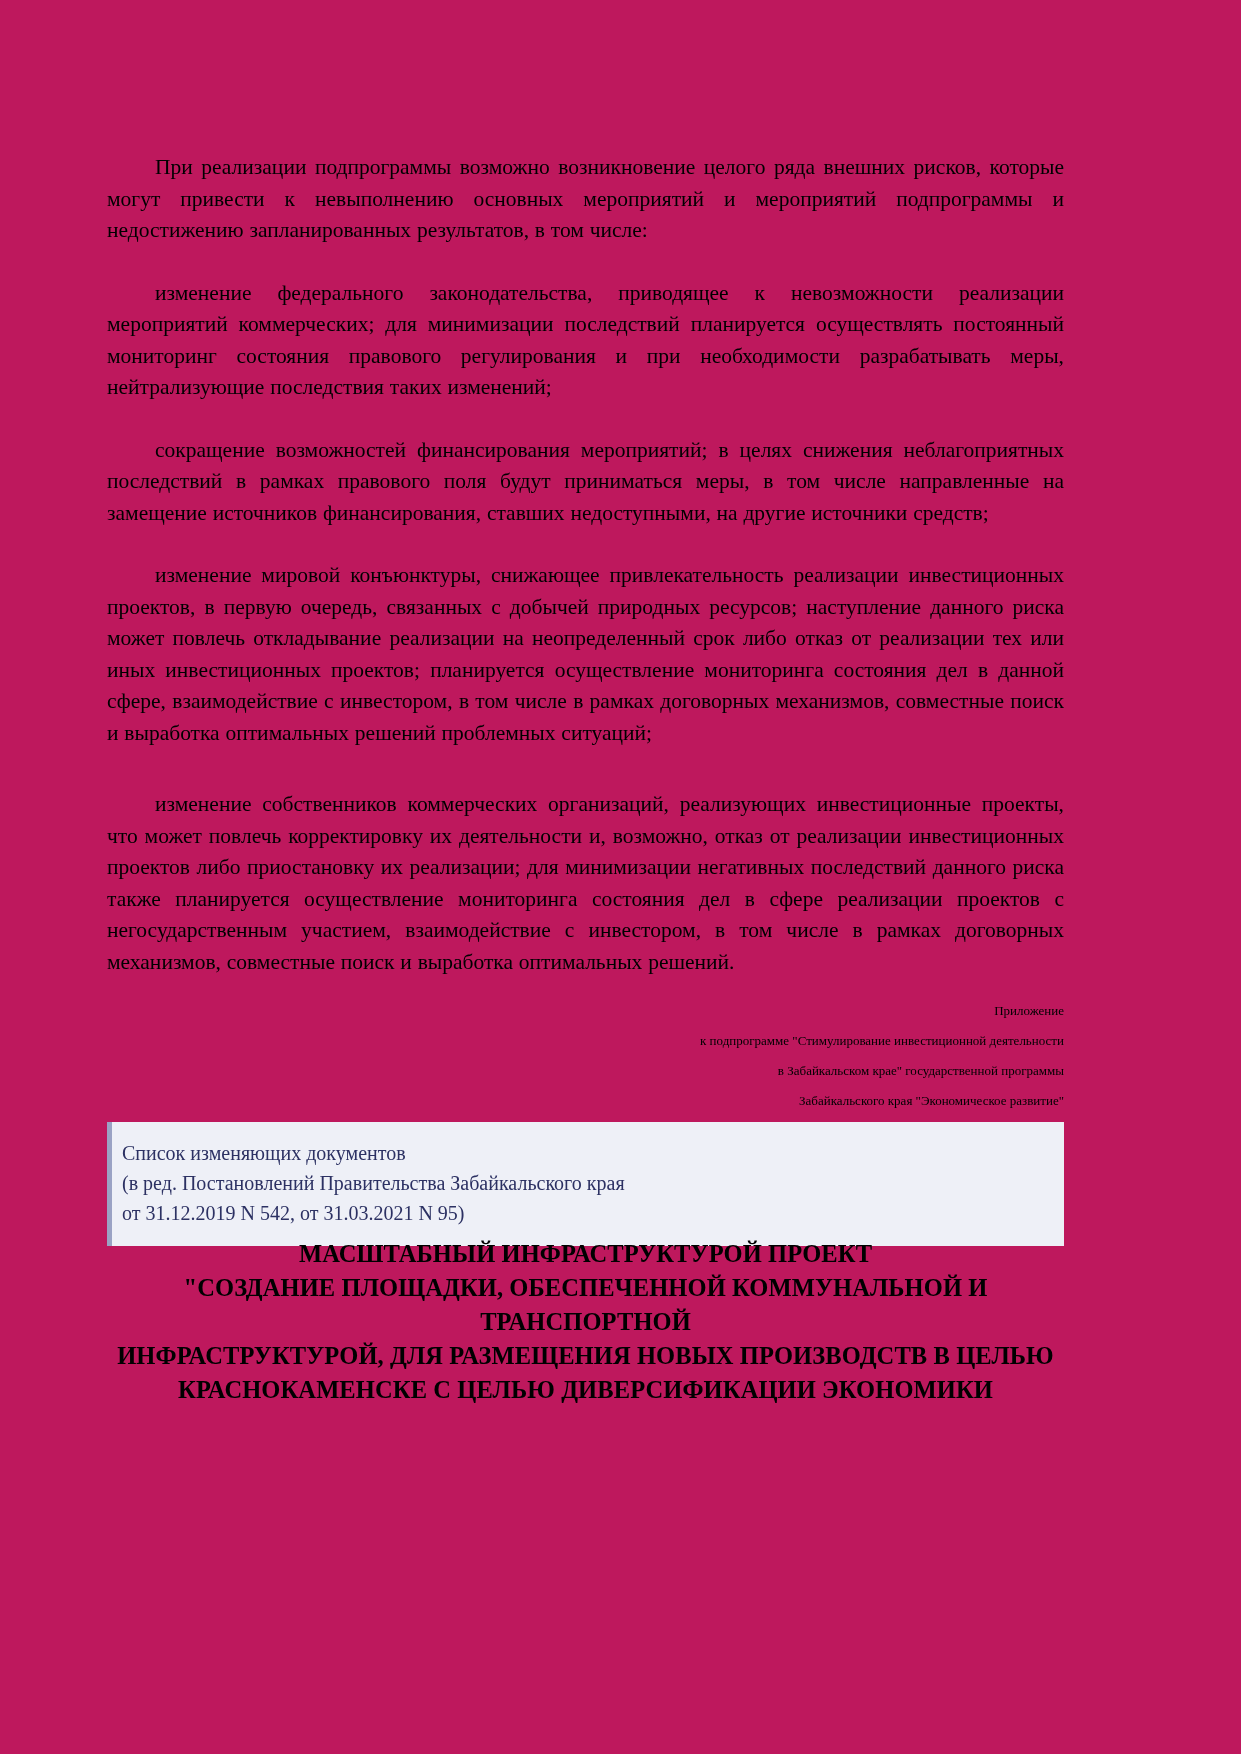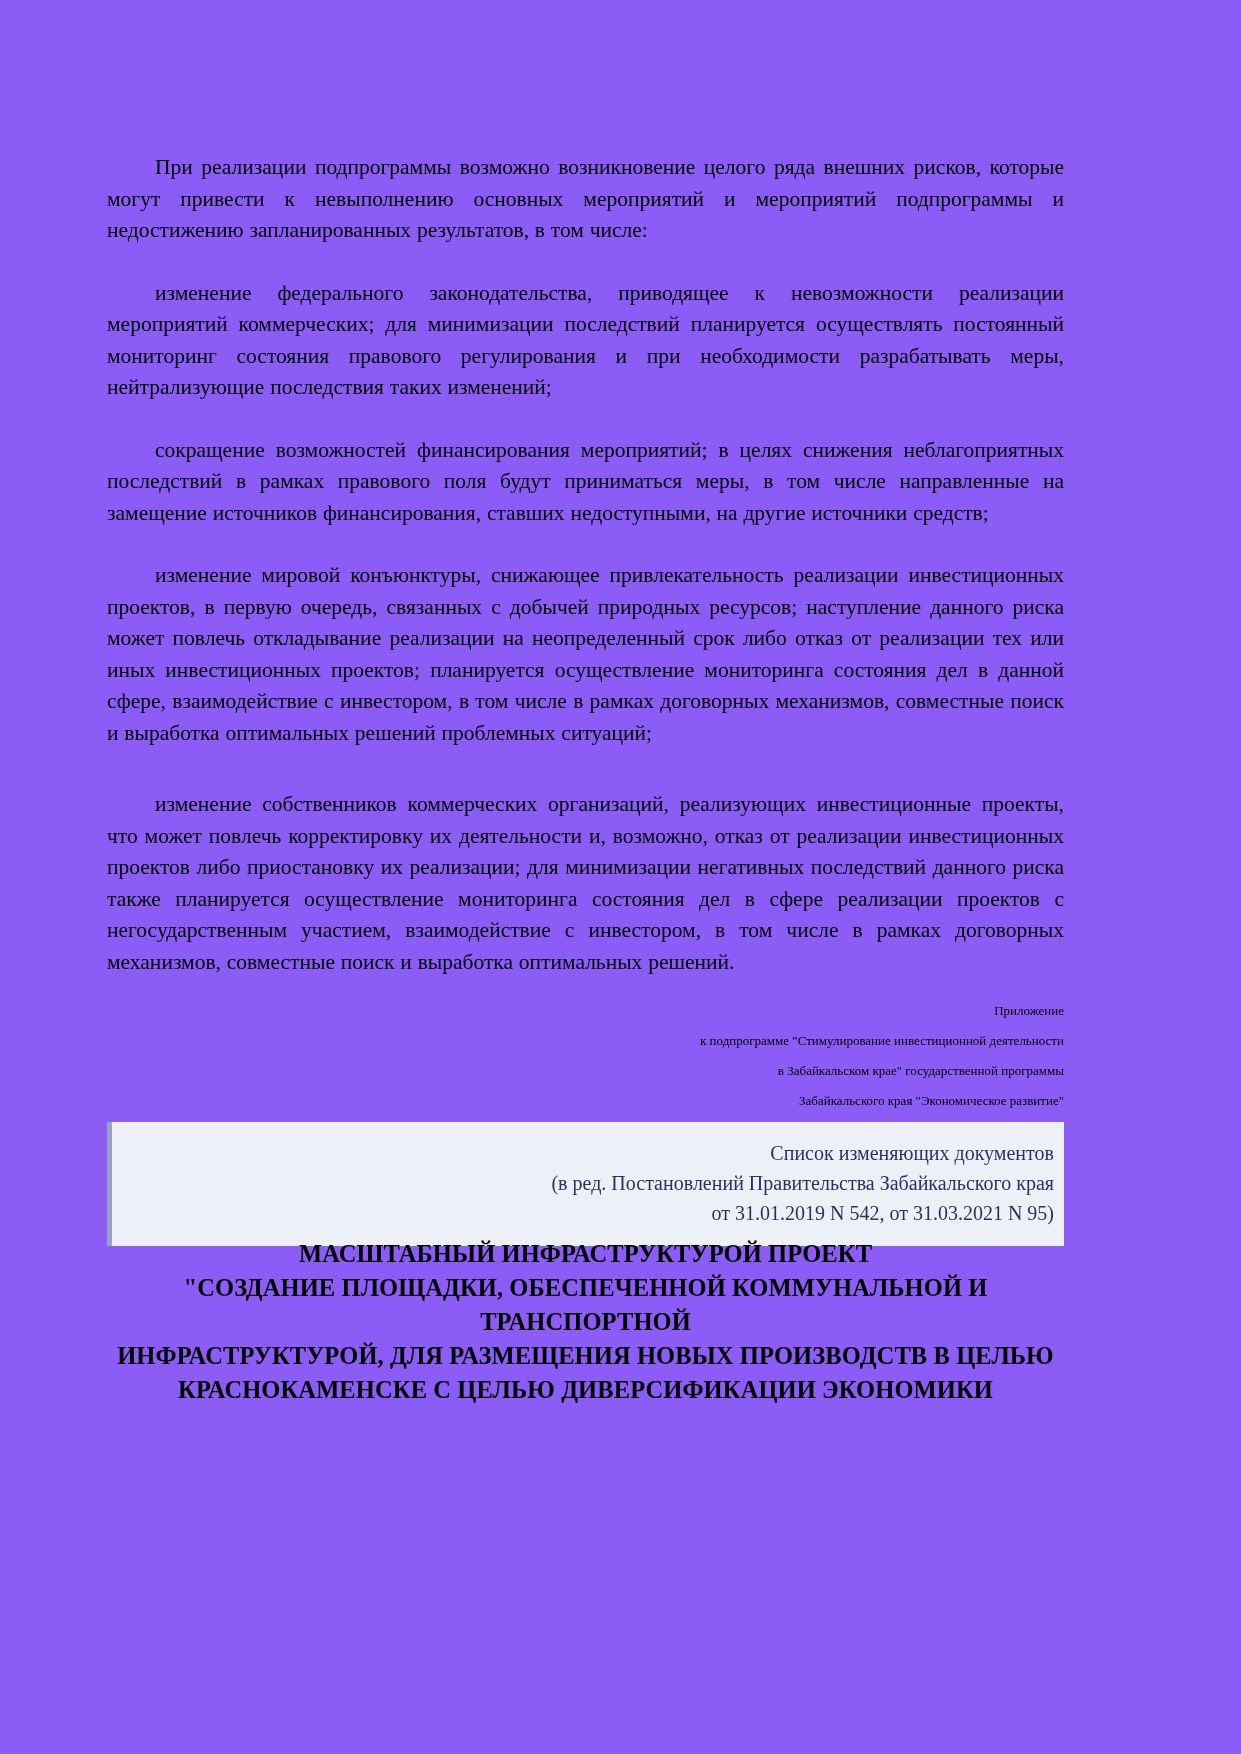"При реализации подпрограммы возможно" .page { background: #8b5cf6 -> #be185d }
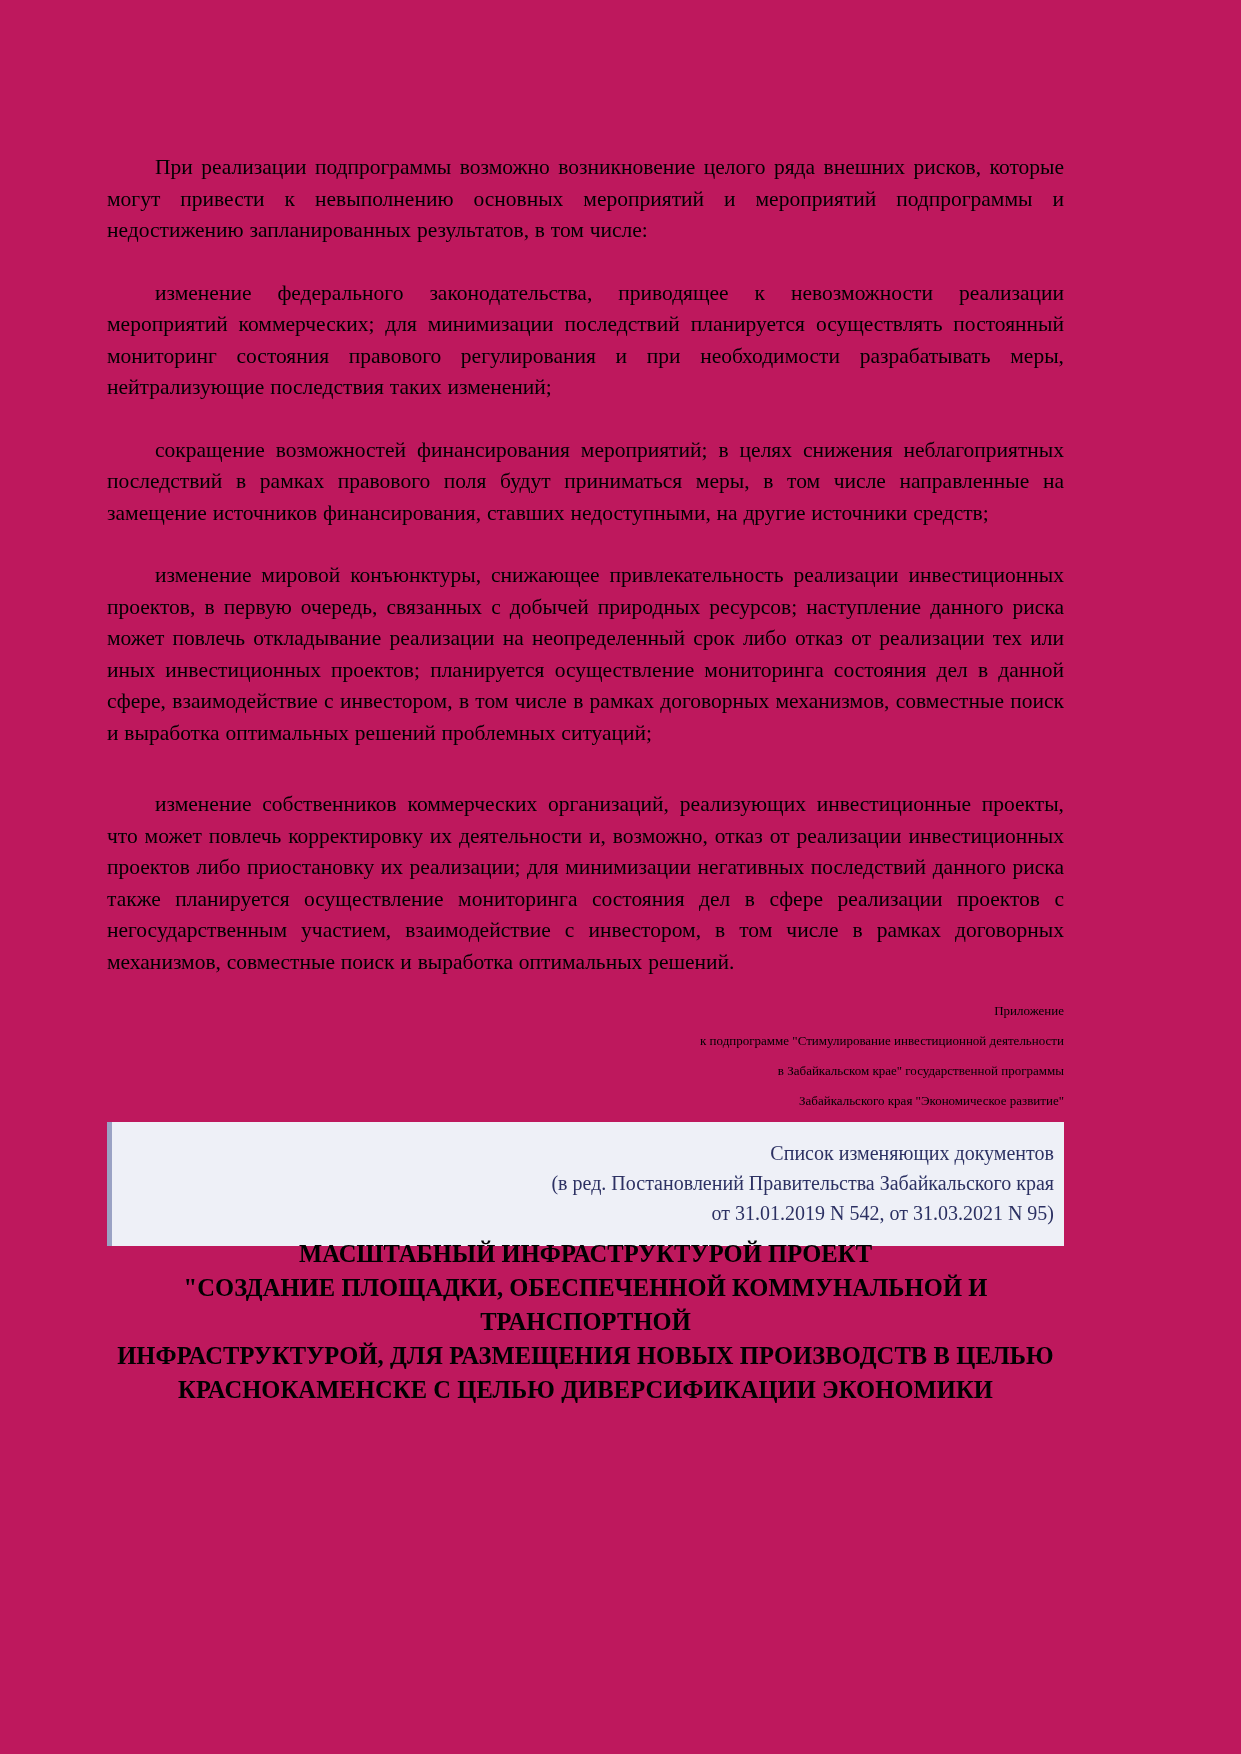"Список изменяющих документов" .changes-box { text-align: right -> left }
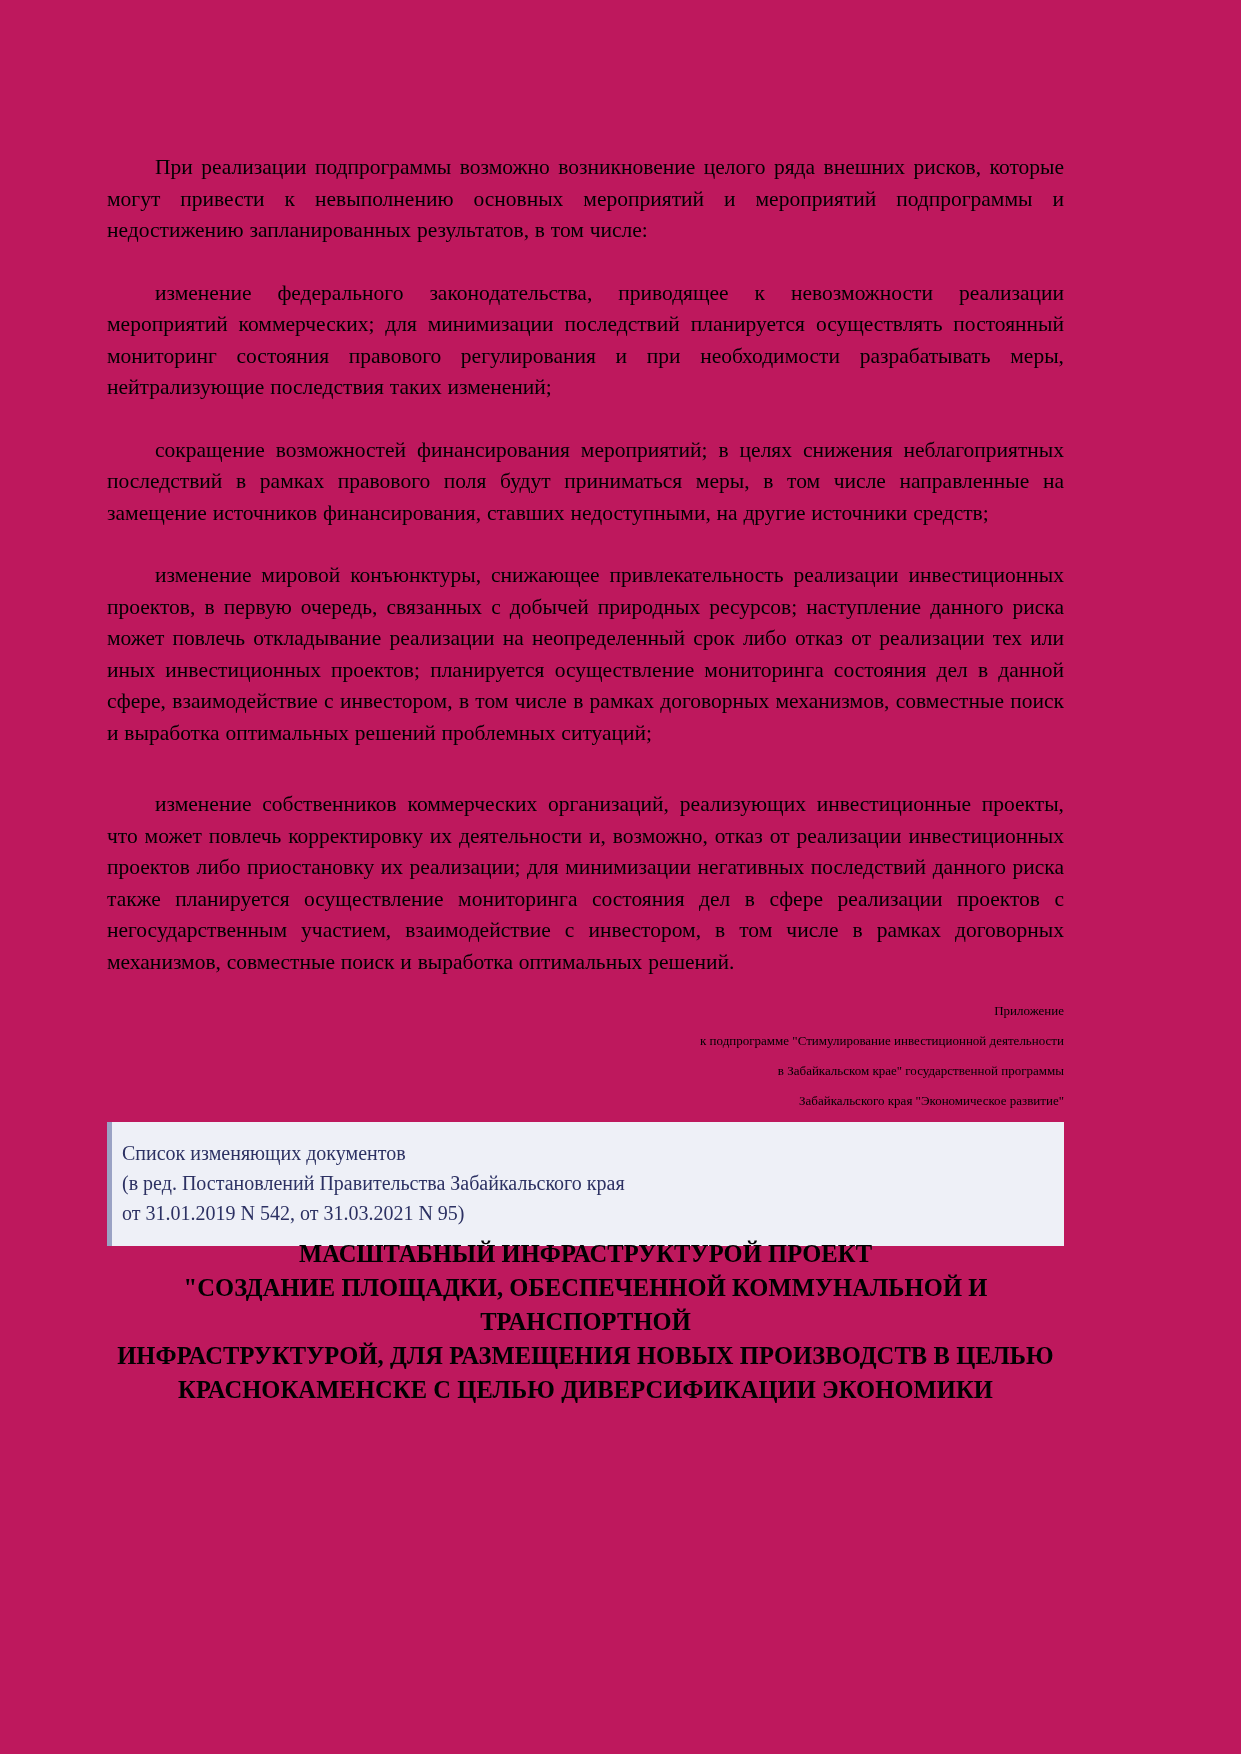"от 31.01.2019 N 542, от" div.line { text: 31.01.2019 -> 31.12.2019 }
